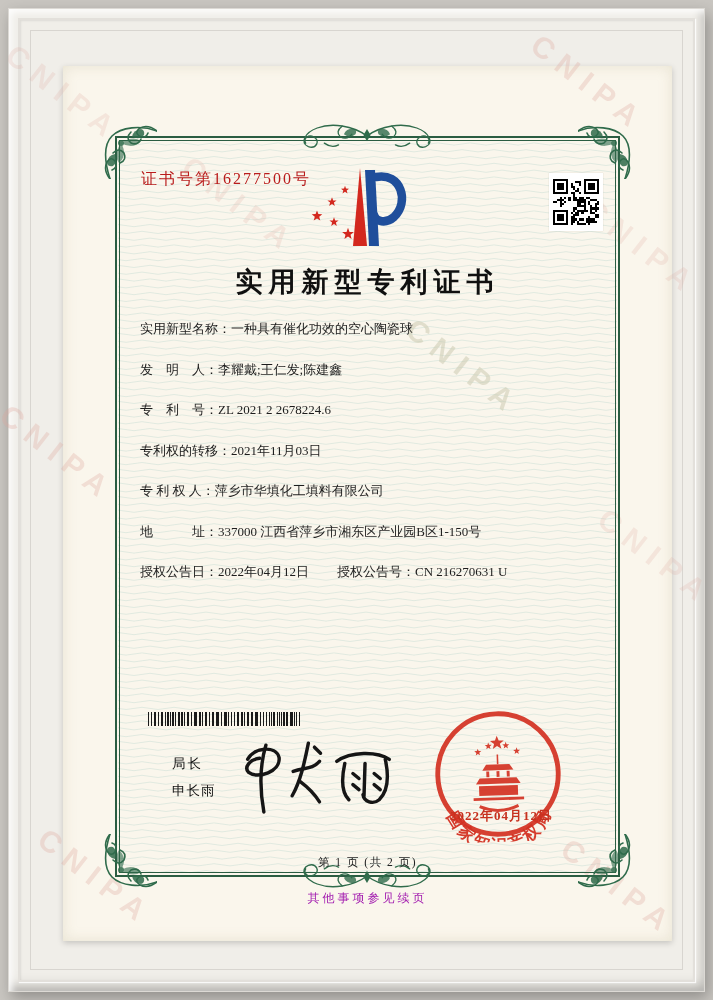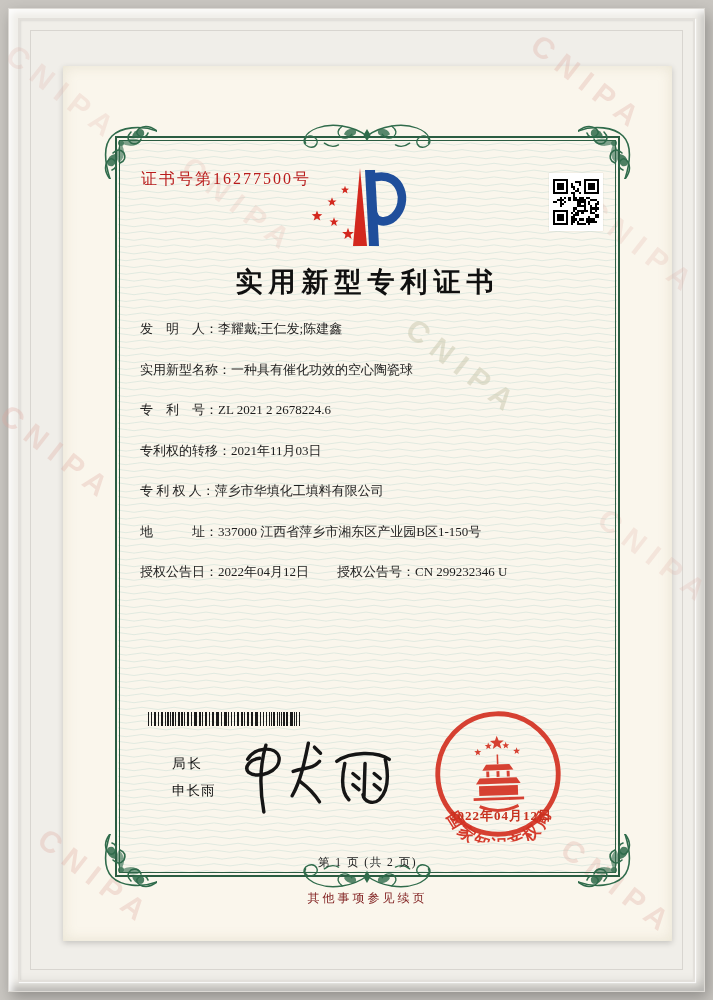"发 明 人：李耀戴;王仁发;陈建鑫" div.frow { order: before "实用新型名称：一种具有催化功效的空心陶瓷球" -> after "实用新型名称：一种具有催化功效的空心陶瓷球" }
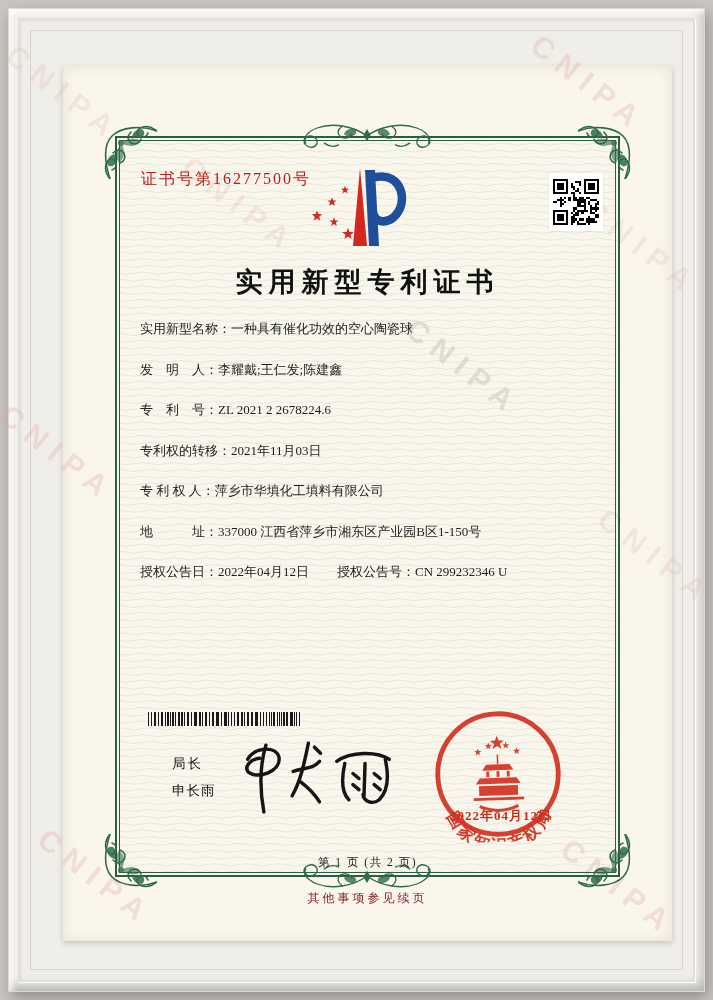"CN 299232346 U" span.fvalue { text: 299232346 -> 216270631 }
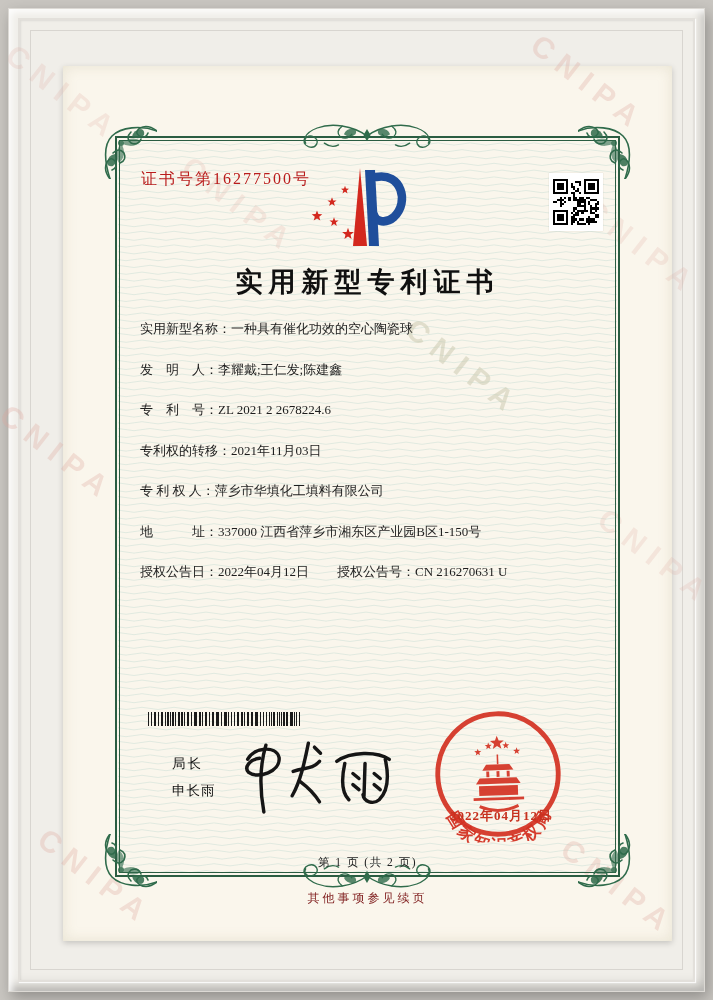"其他事项参见续页" .footer-note { color: #7f1d1d -> #a21caf }
